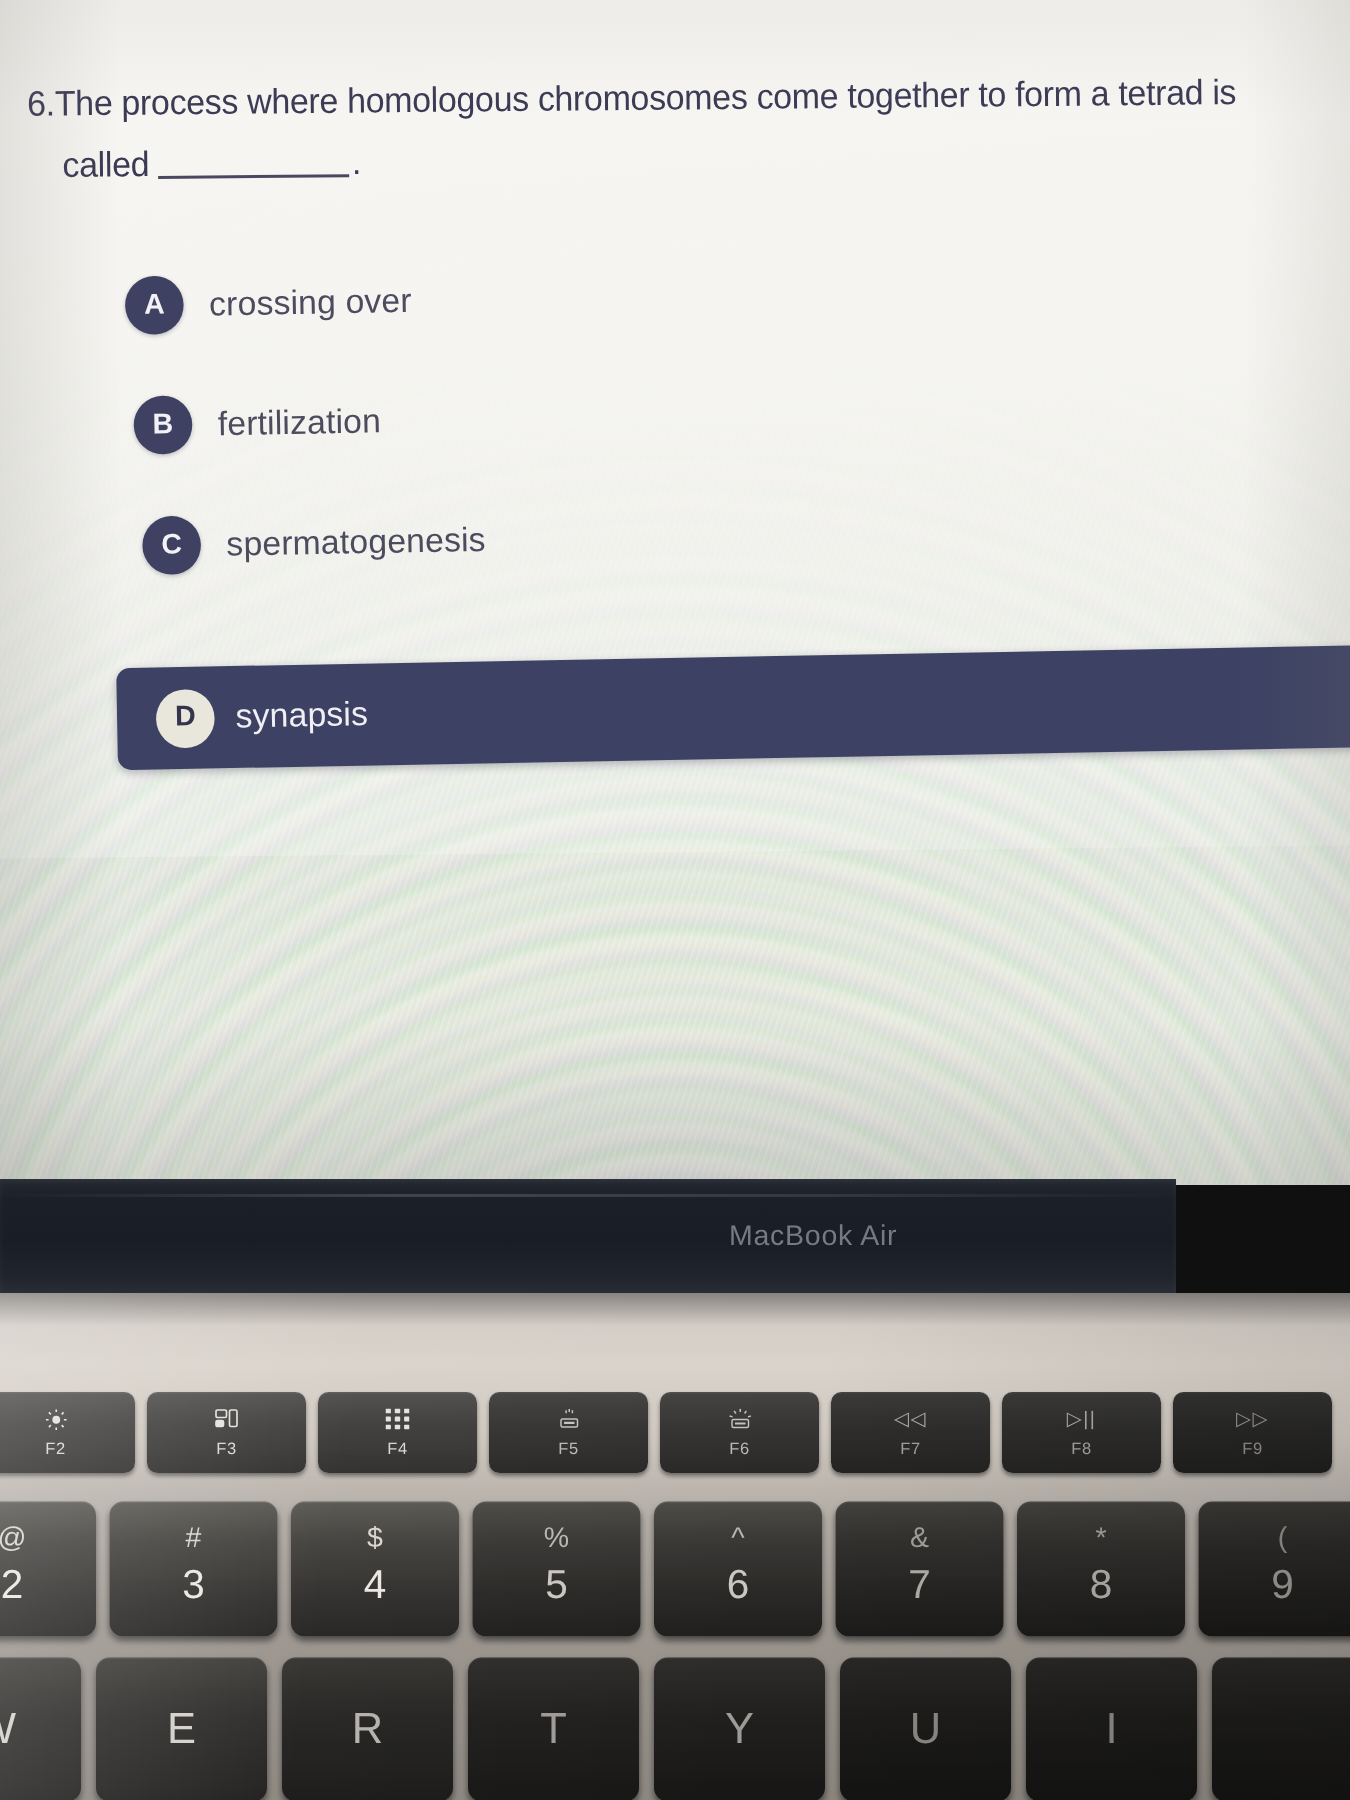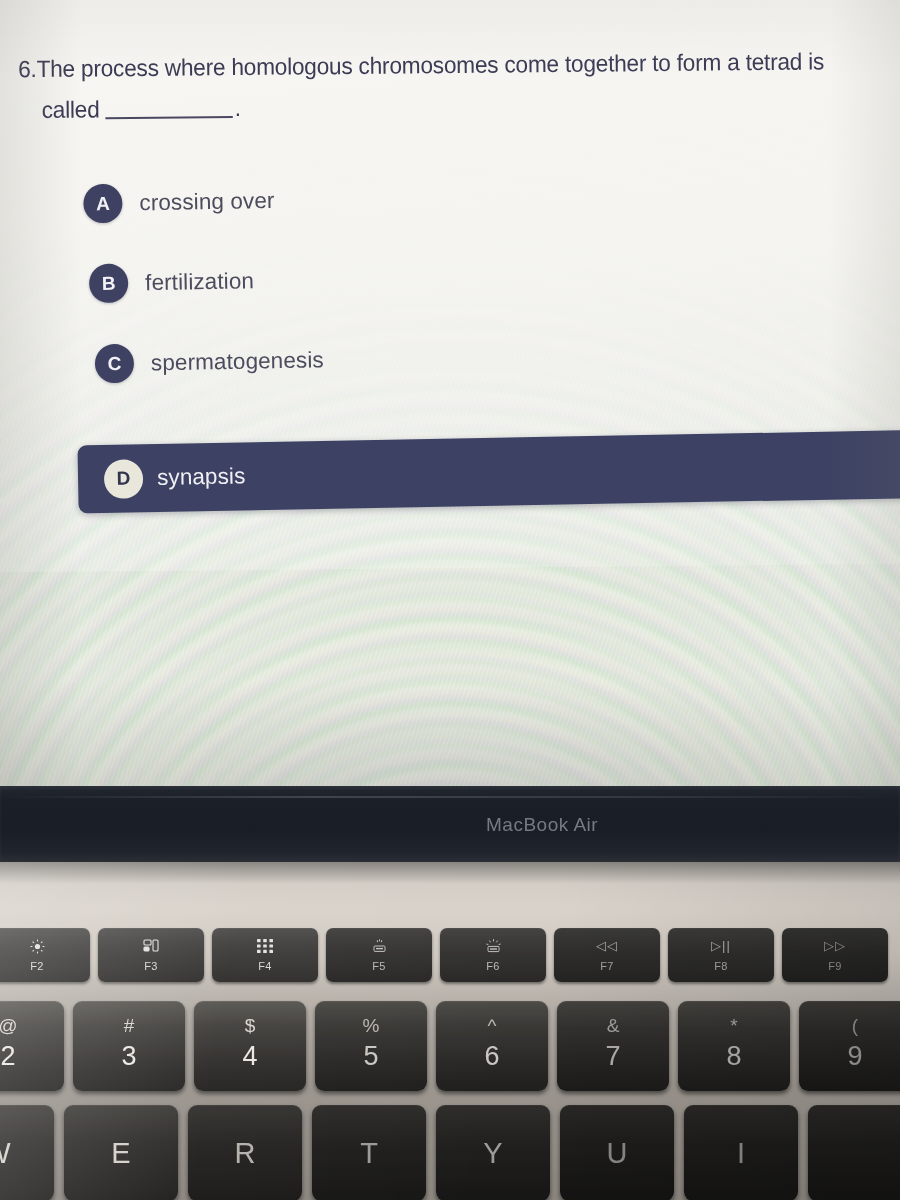"MacBook Air" #bezel { width: 900px -> 784px }
